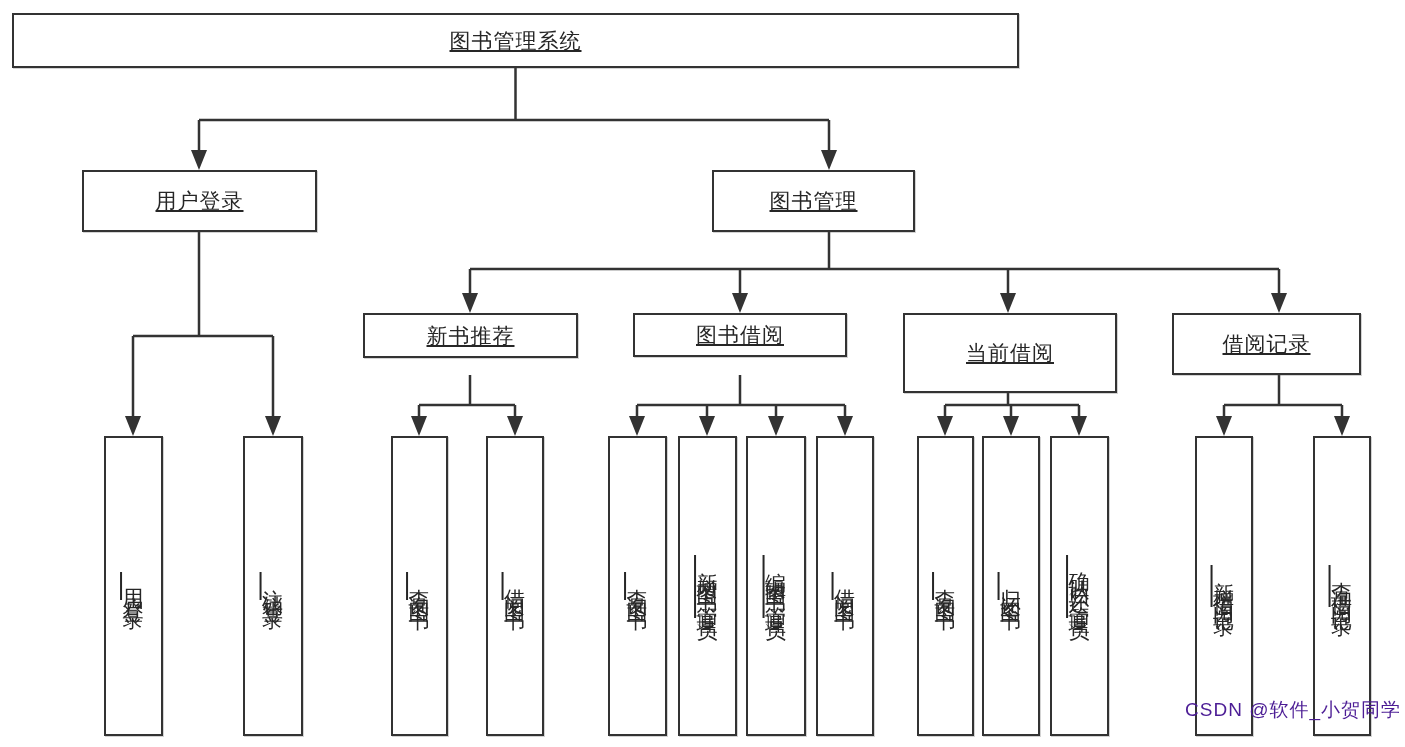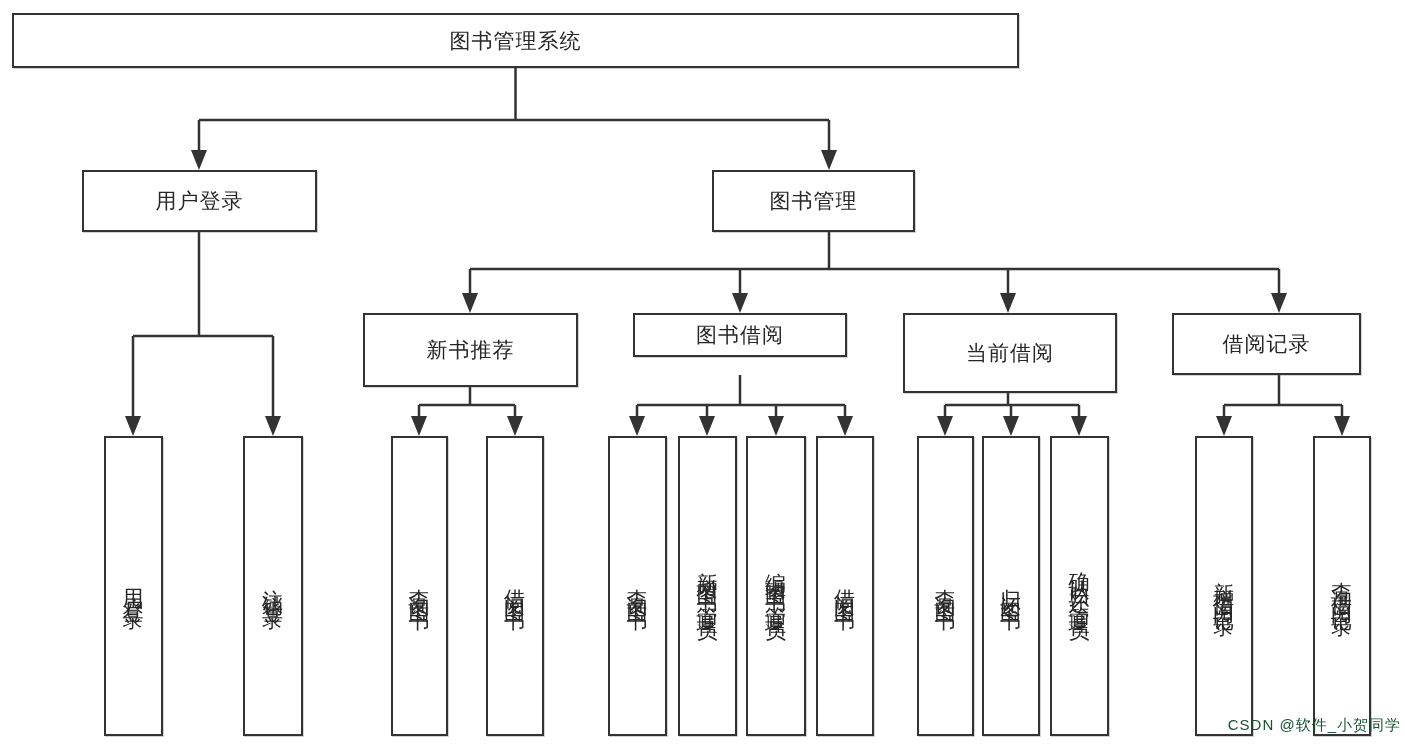"图书管理系统" .box { text-decoration: none -> underline }
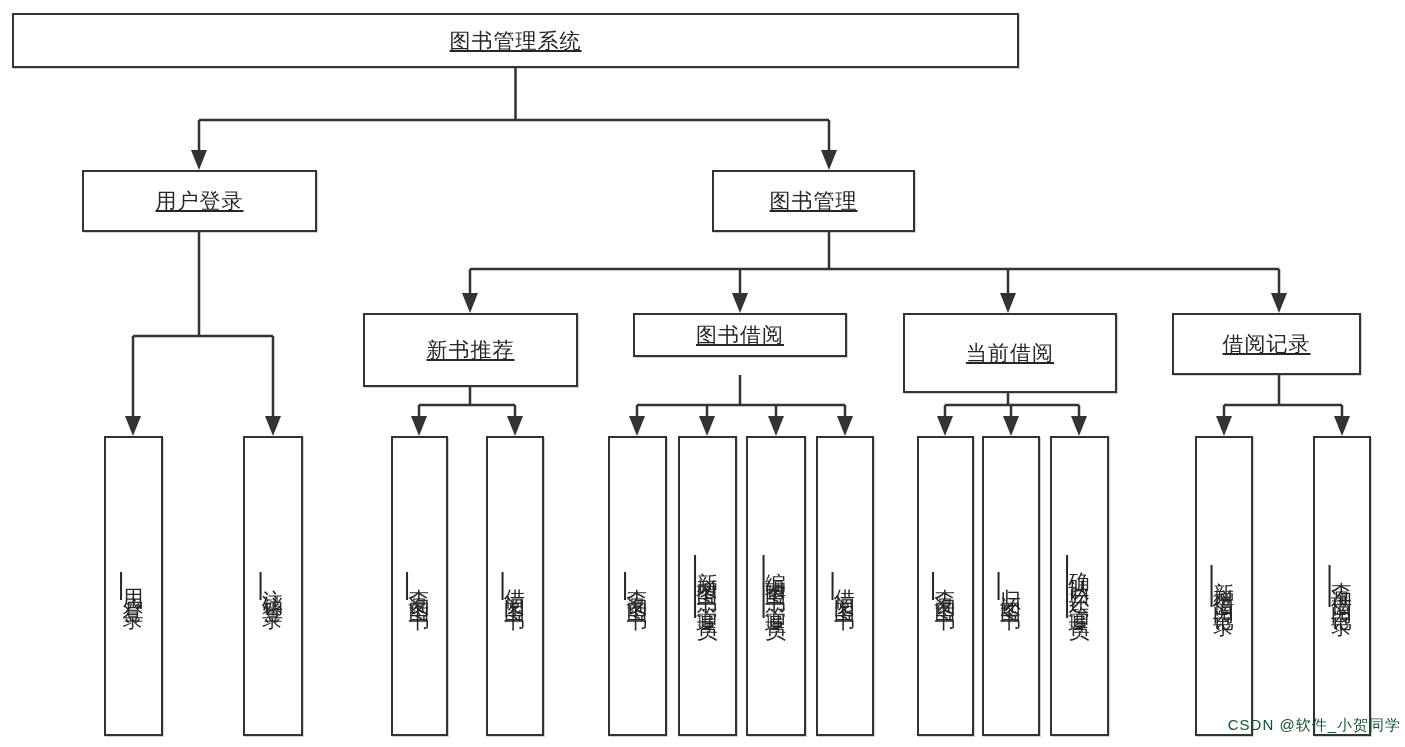"新书推荐" div.box { height: 74px -> 45px }
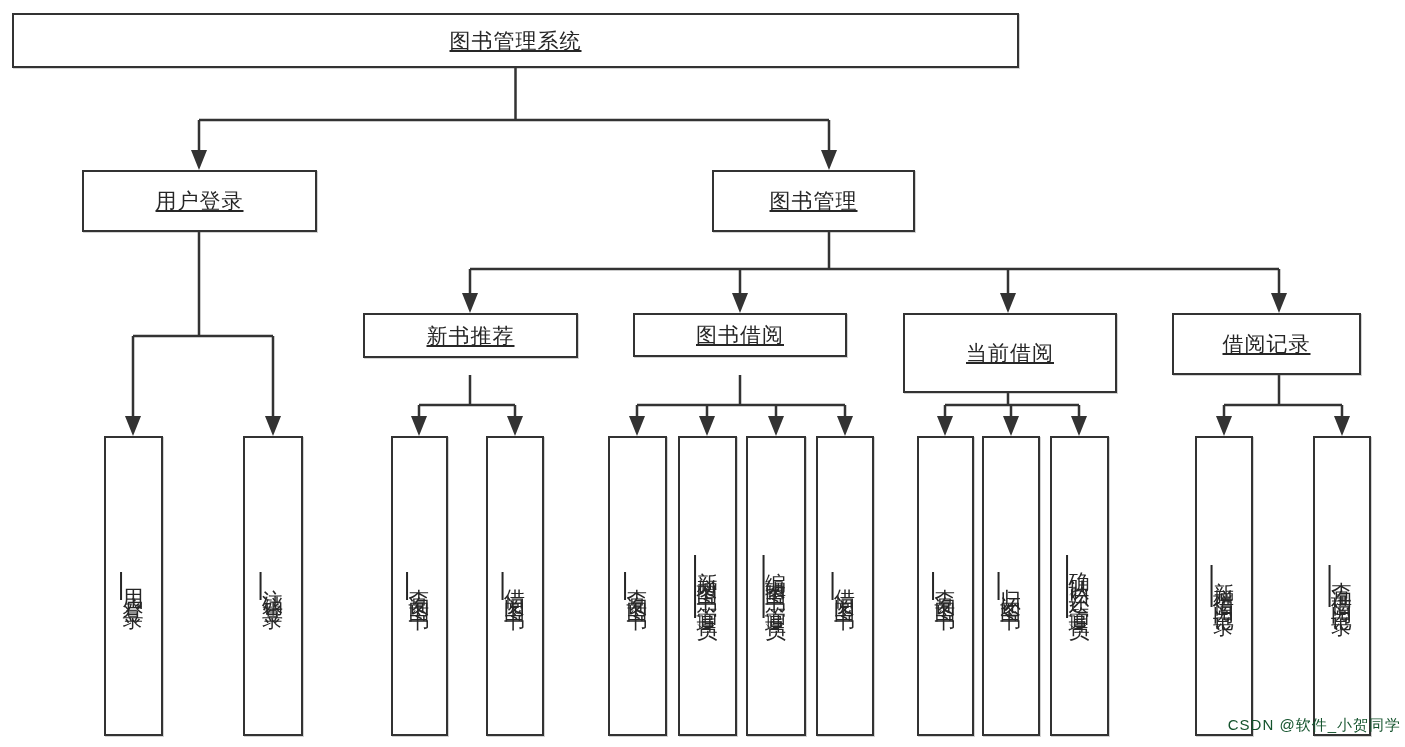"CSDN @软件_小贺同学" .watermark { bottom: 12px -> 24px; color: #14532d -> #4c1d95; font-size: 15px -> 19px }
